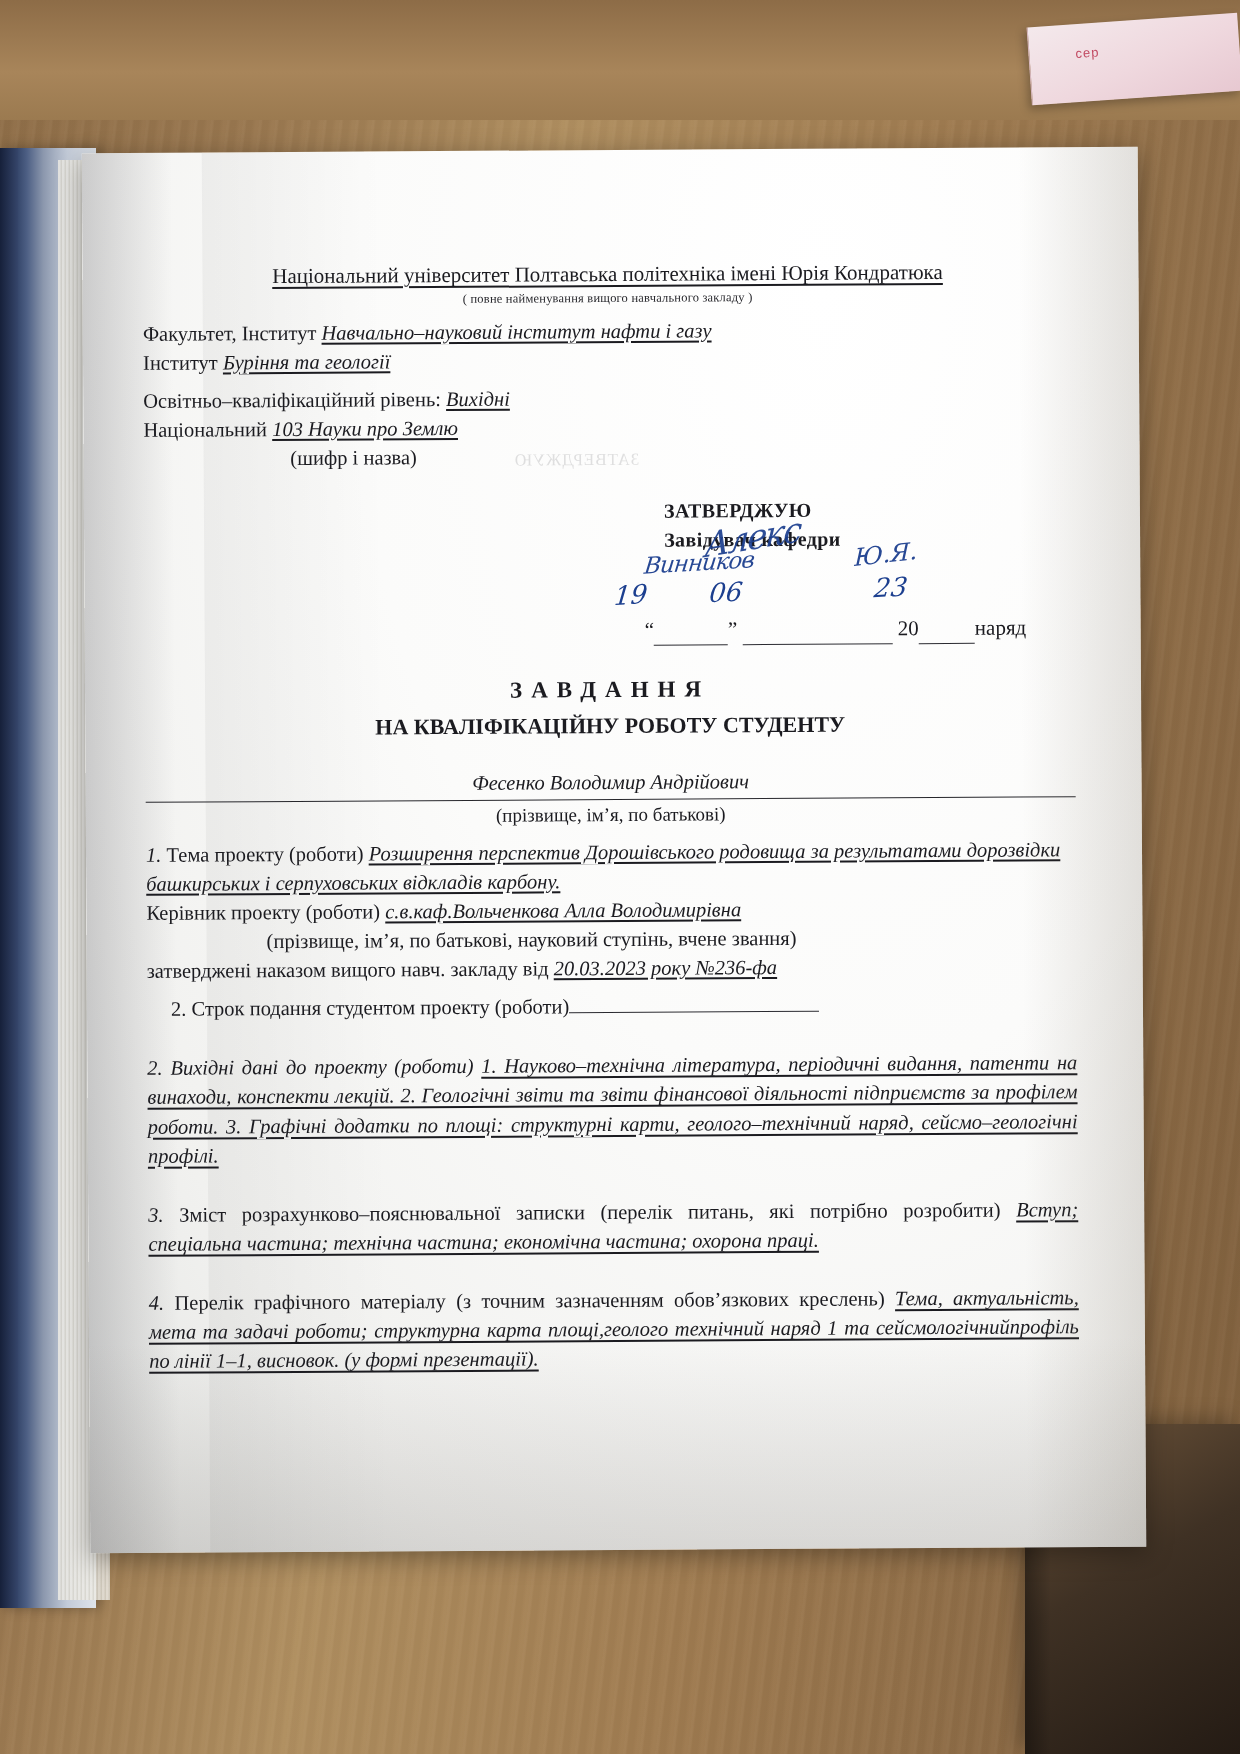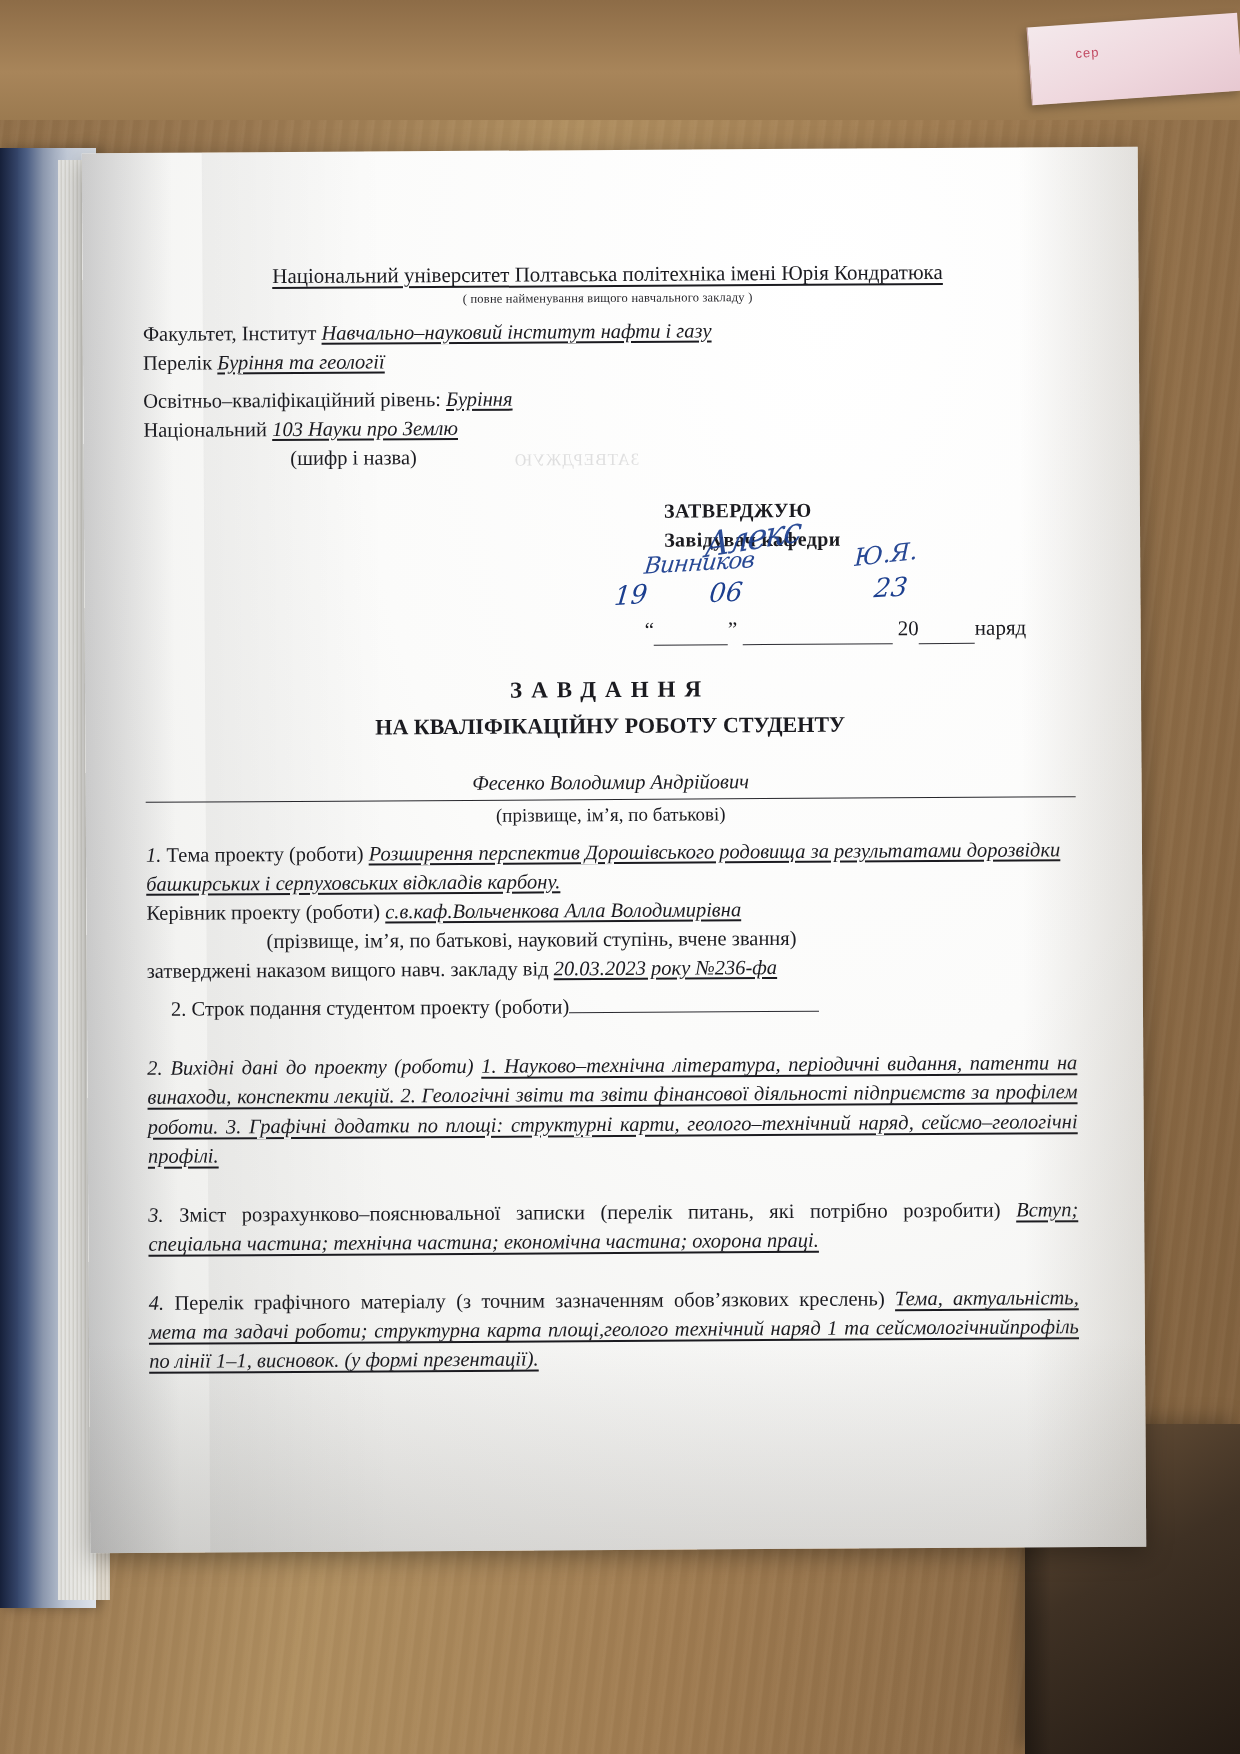"Перелік" span.field-label { text: Перелік -> Інститут }
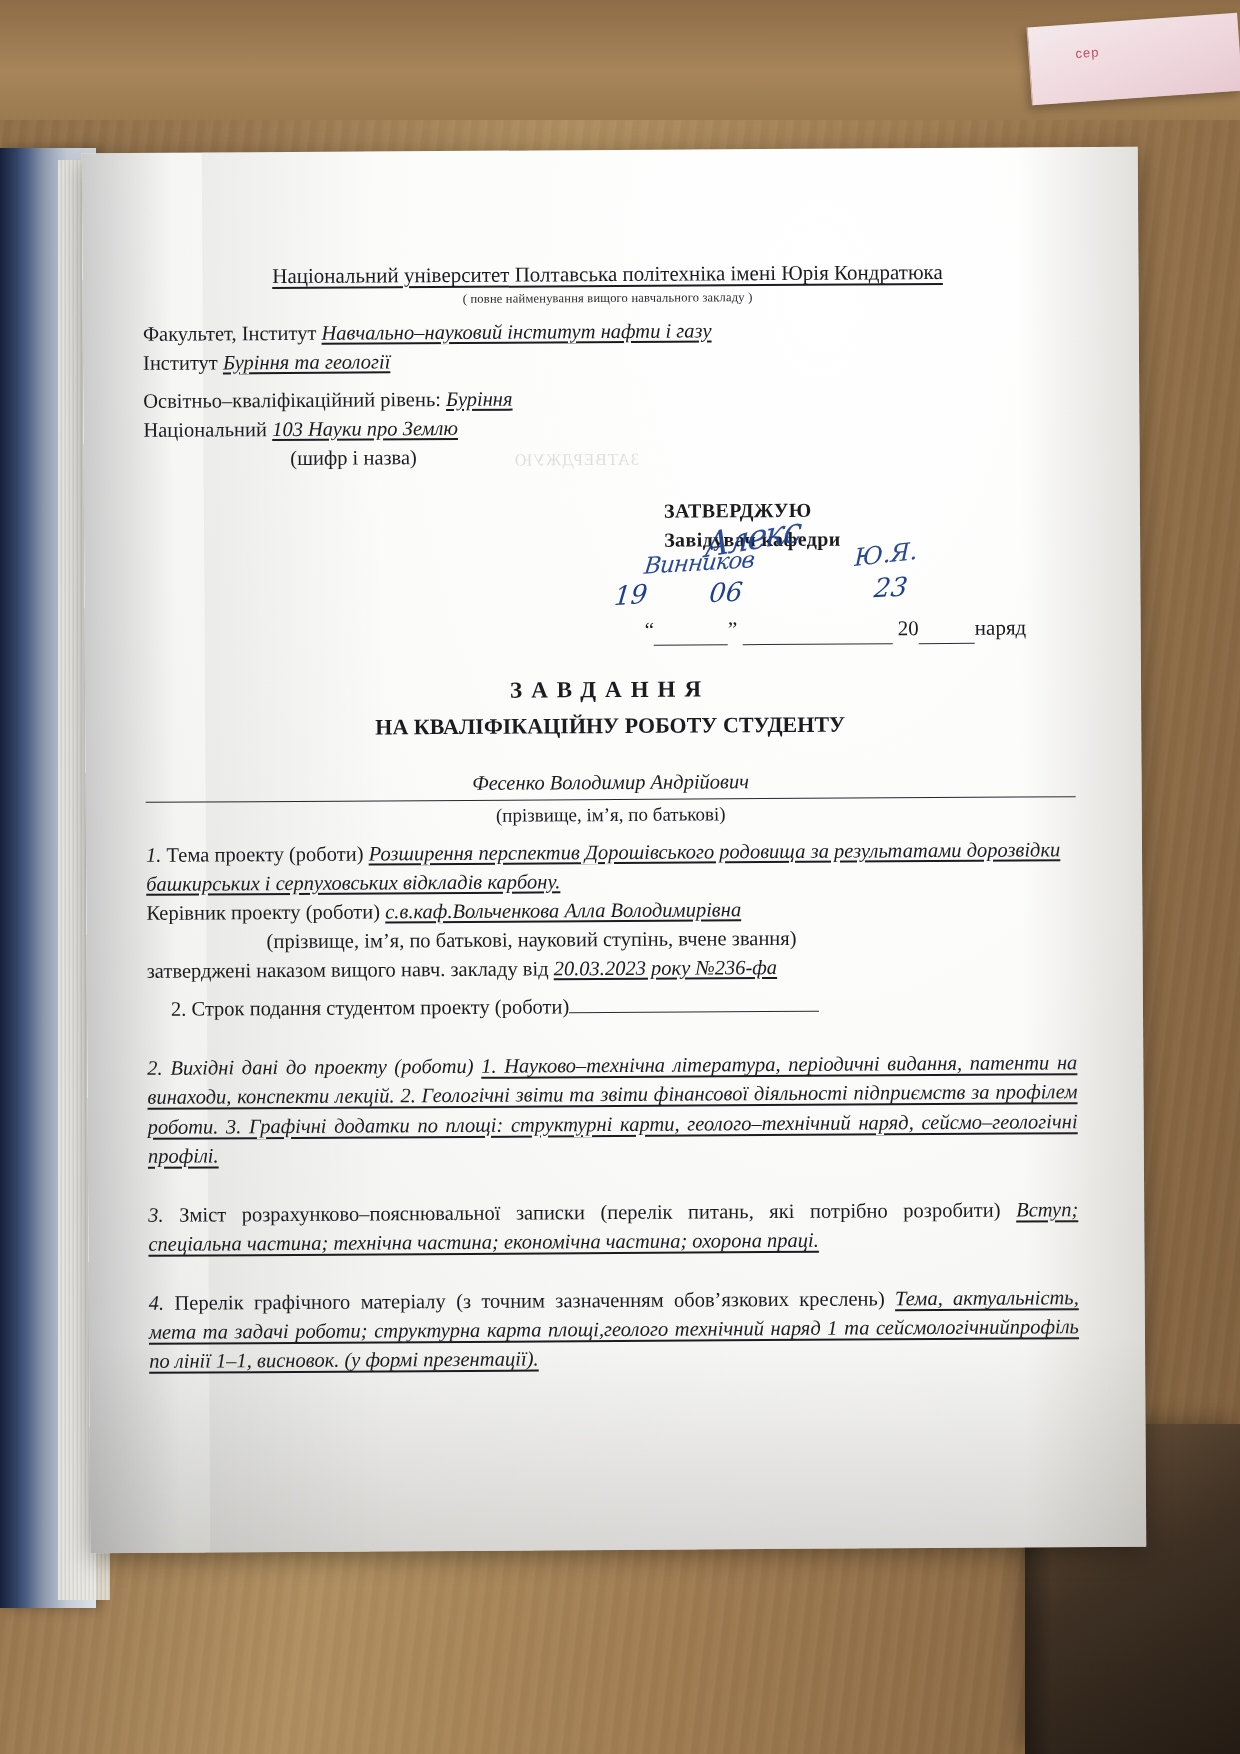"Буріння" span.ital { text: Буріння -> Вихідні }
